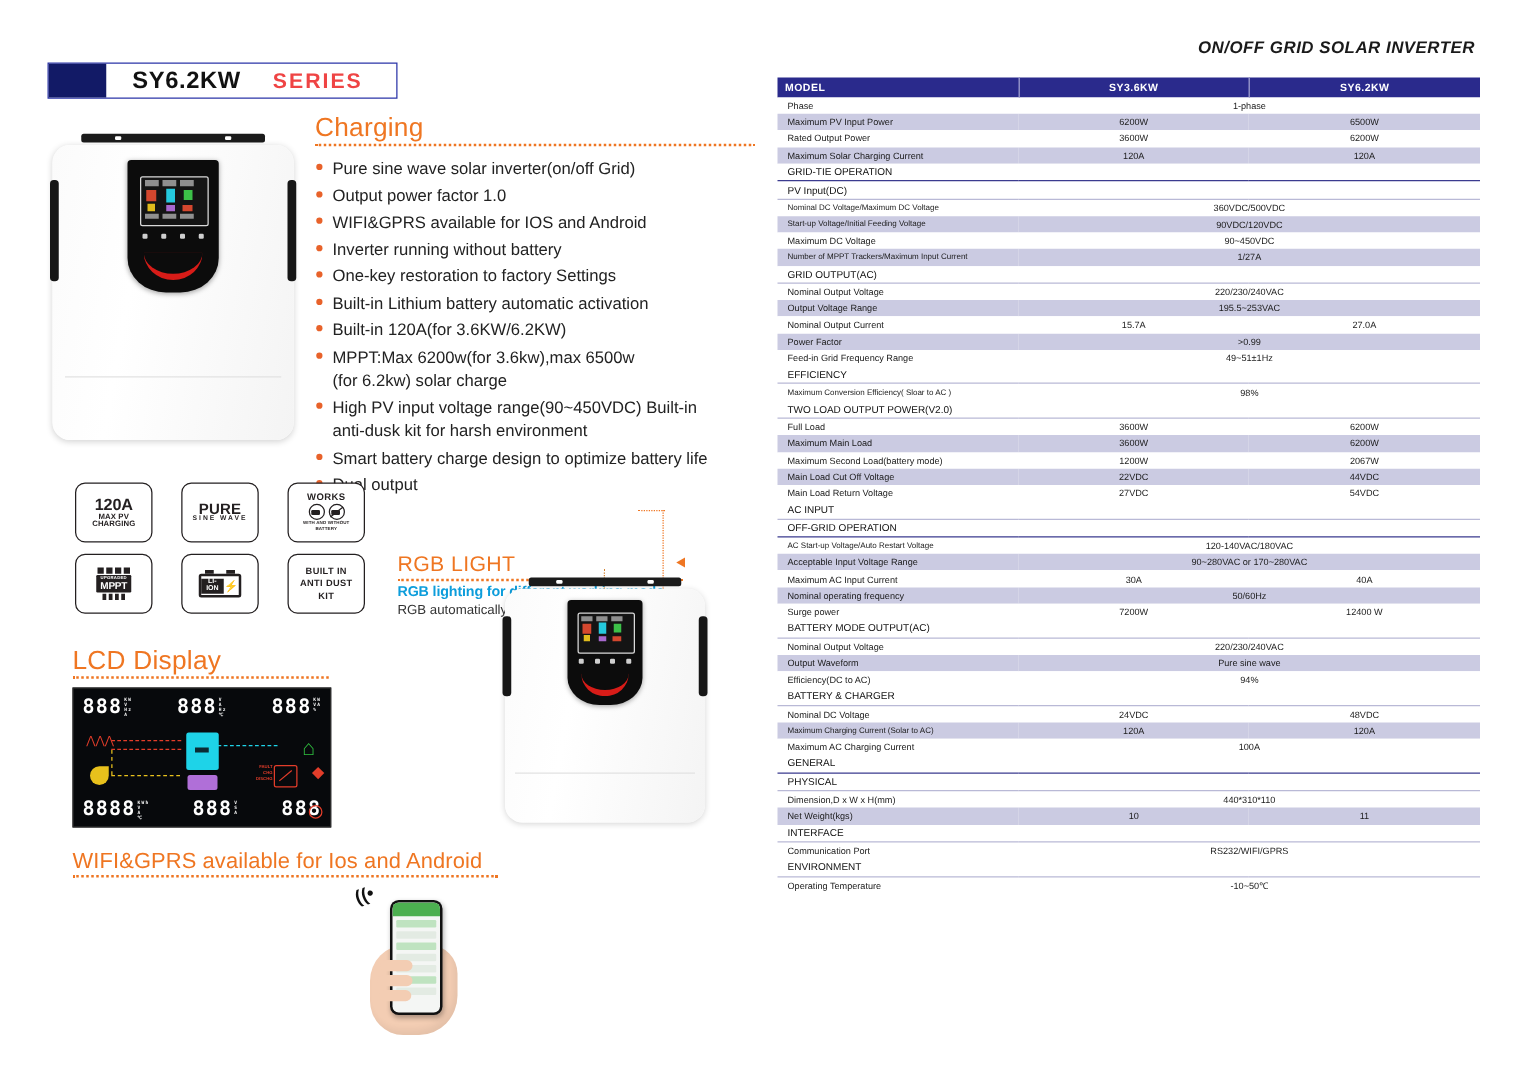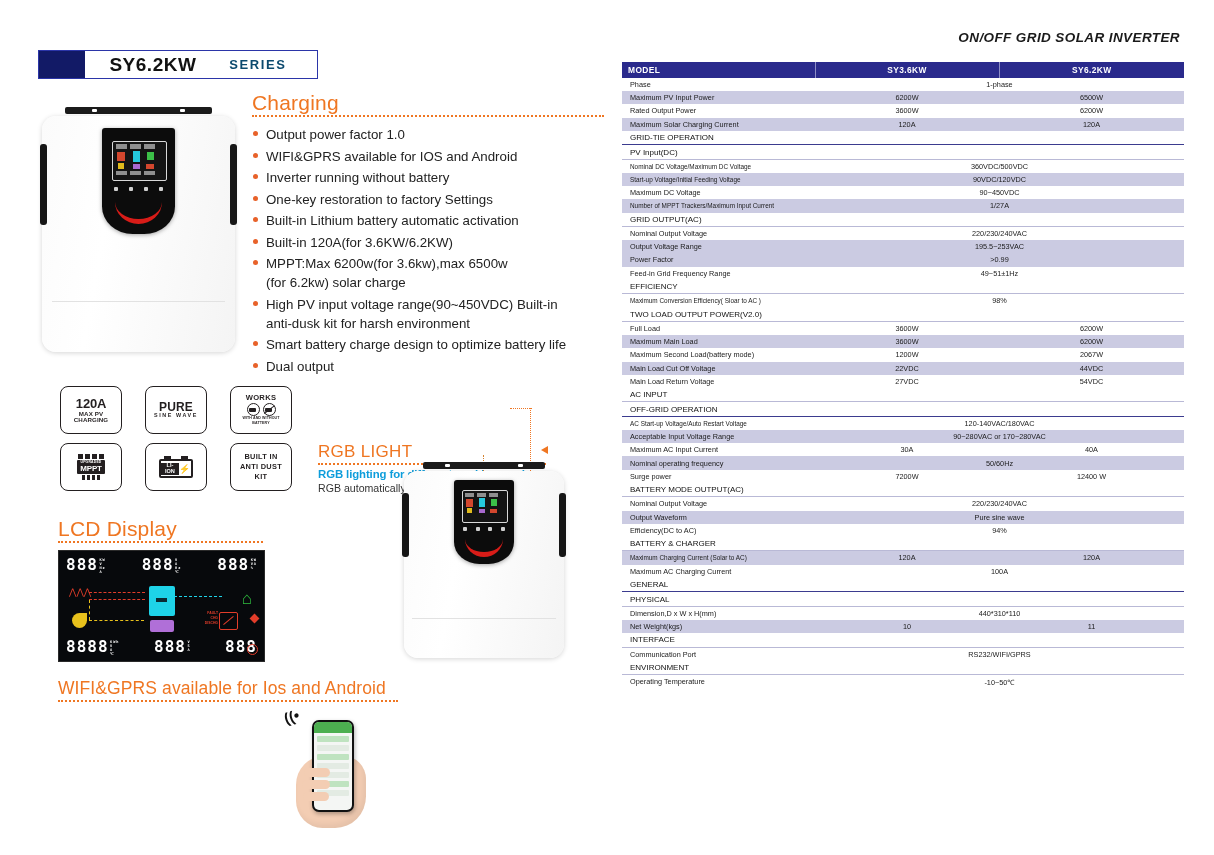"SERIES" .series-badge .series { color: #0c4a6e -> #ef4444; font-size: 13px -> 17px }
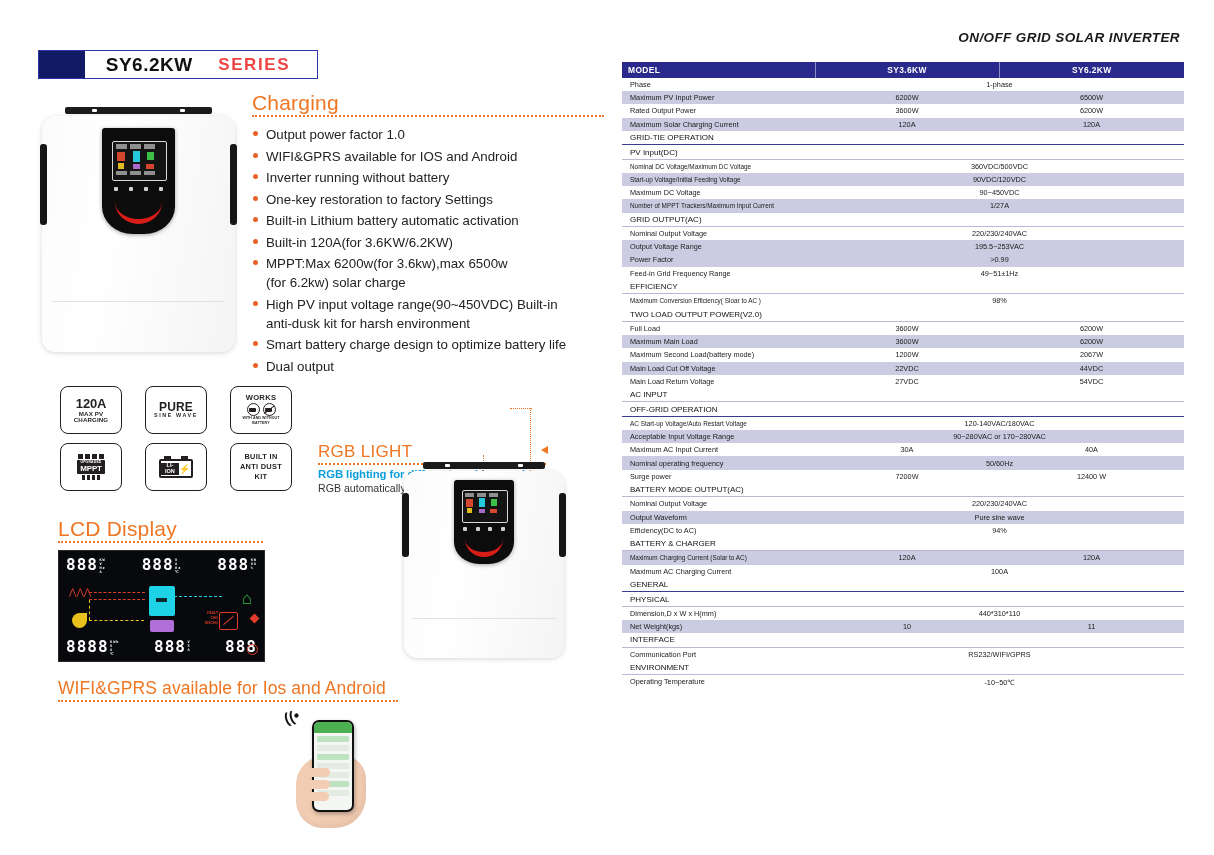"Pure sine wave solar inverter(on/off" li { html: none -> <li><span></span><span>Pure sine wave solar inverter(on/off Grid)</span></li> }
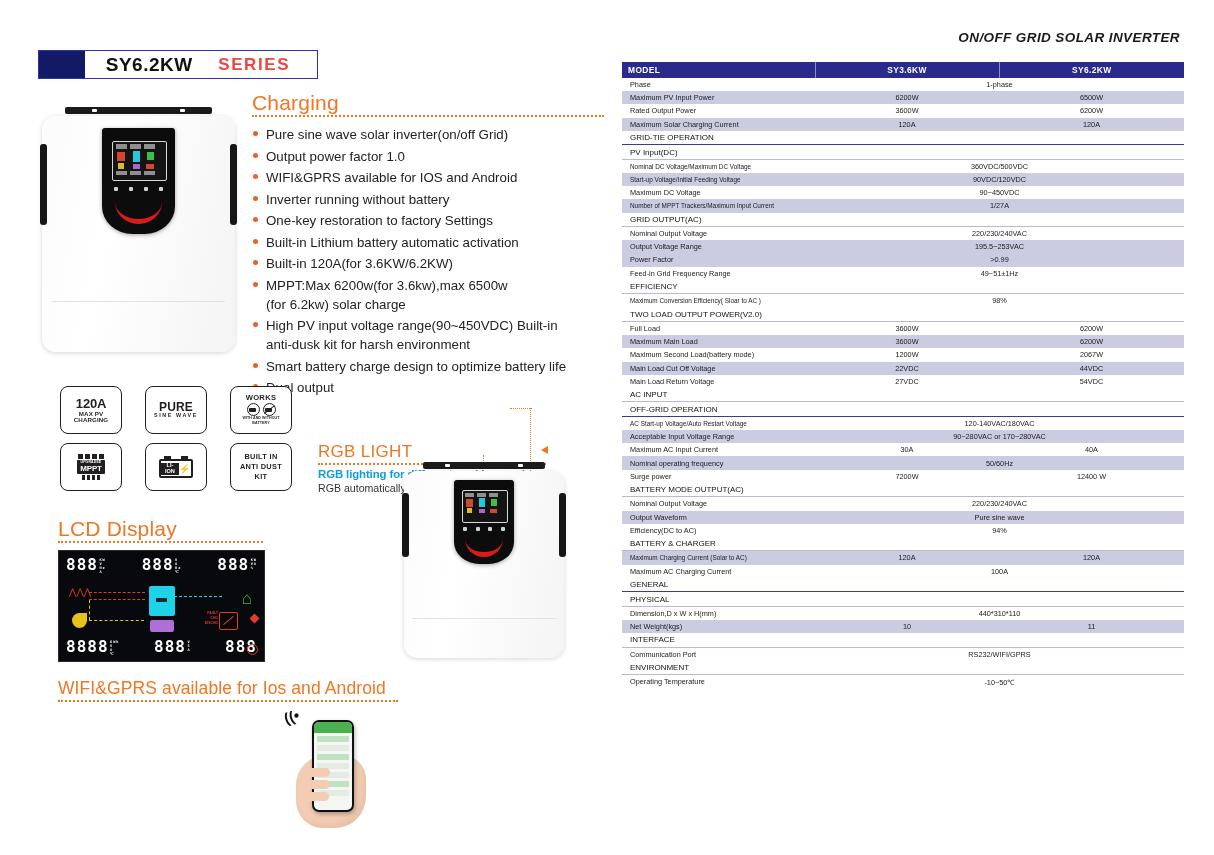"Nominal Output Current" tr.data { html: none -> <tr> <td>Nominal Output Current</td> <td>15.7A</td> <td>27.0A</td> </tr> }
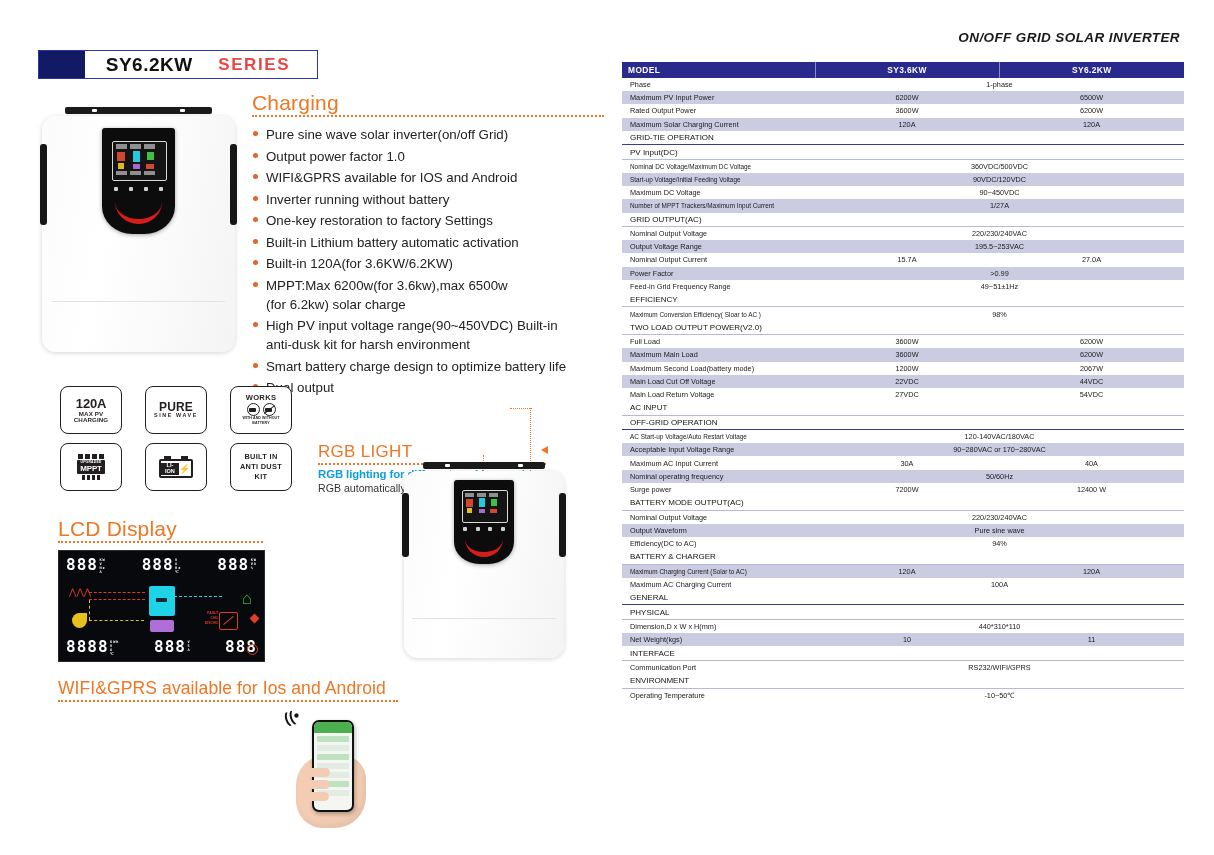"Nominal DC Voltage" tr.data { html: none -> <tr> <td>Nominal DC Voltage</td> <td>24VDC</td> <td>48VDC</td> </tr> }
